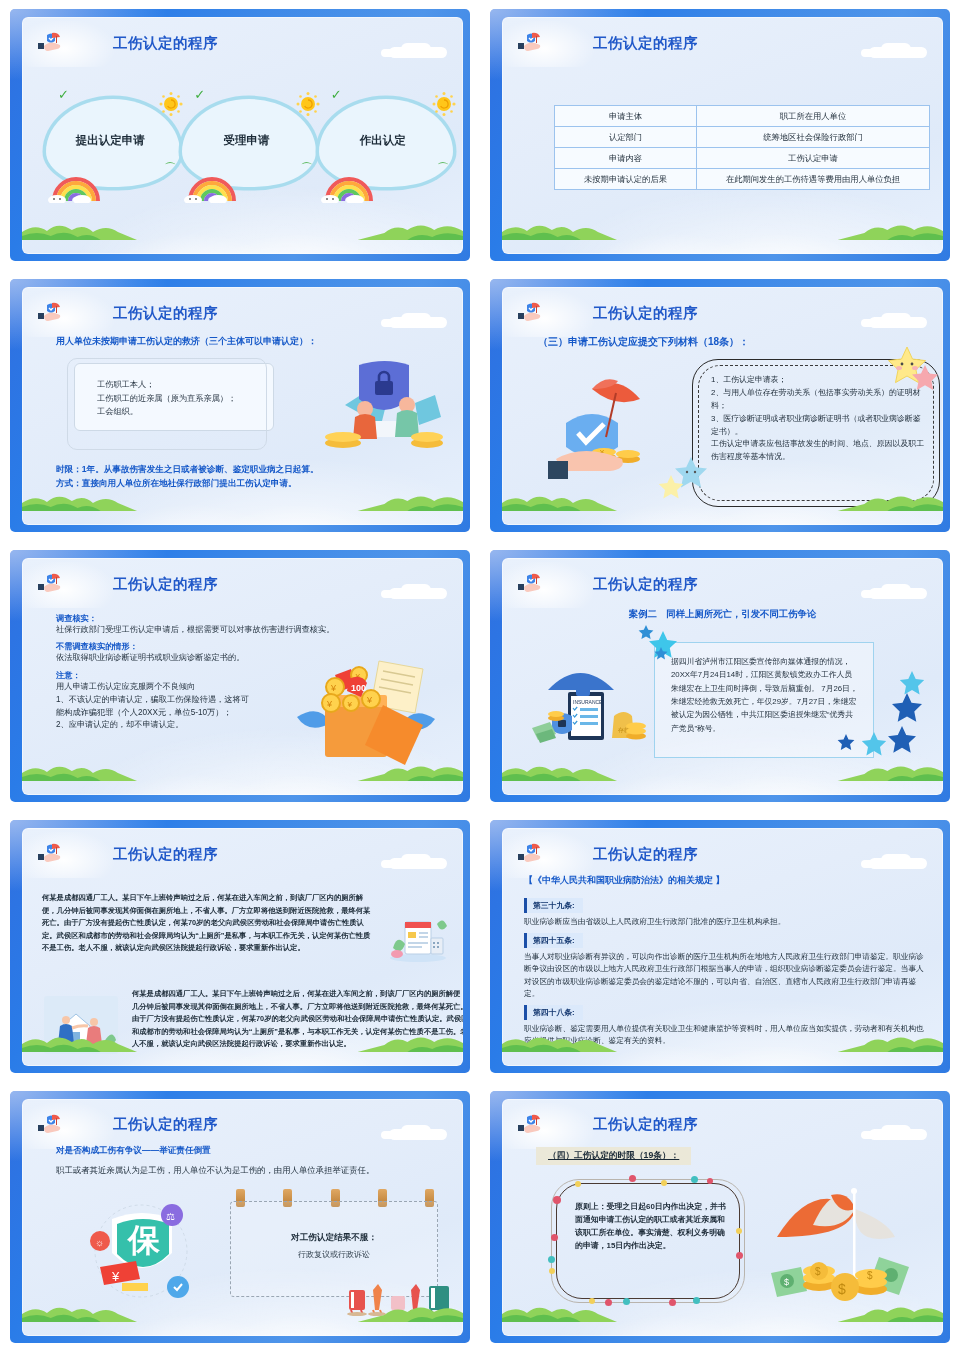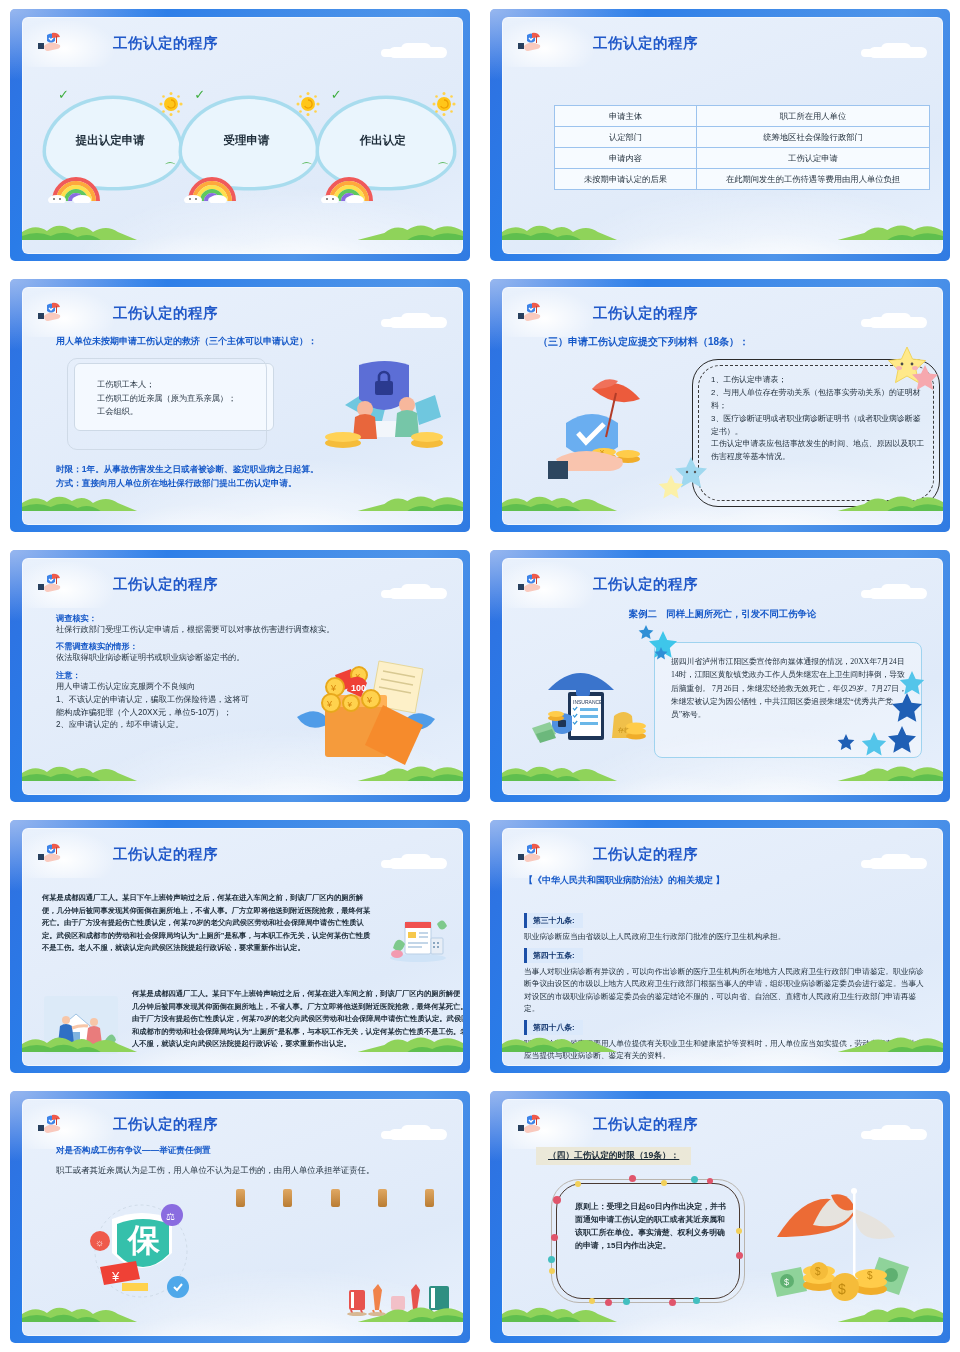"据四川省泸州市江阳区委宣传部向媒体通报的情况，20XX年7月24日14时，江阳区" .s6-box { border-radius: 8px -> 0; font-family: Liberation Serif, serif -> none; width: 268px -> 220px }
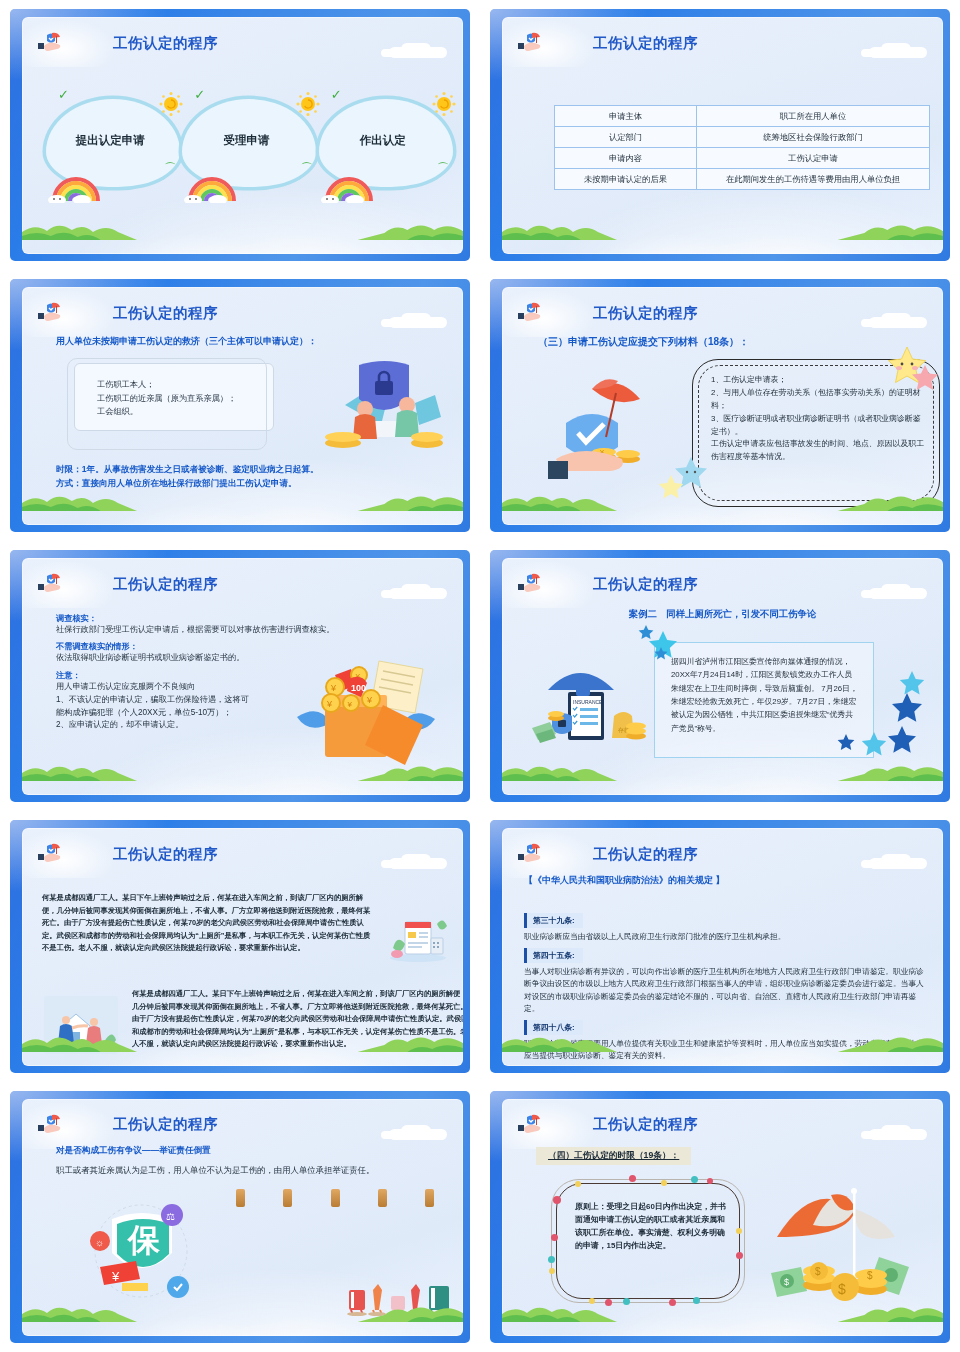"【《中华人民共和国职业病防治法》的相关规定 】" .s8 .law-title { margin-bottom: 22px -> 7px }
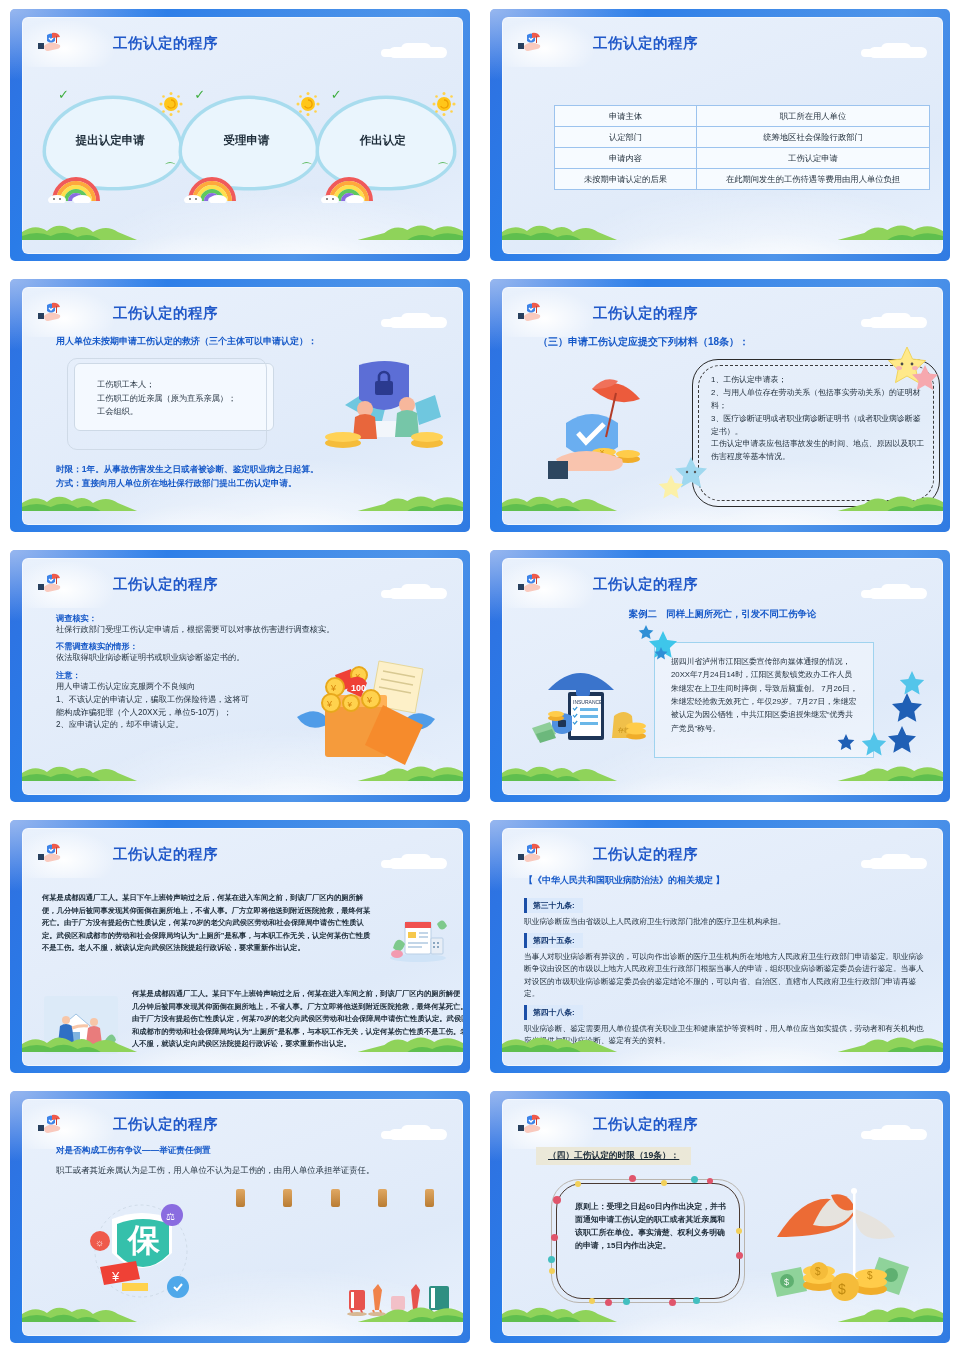"对工伤认定结果不服：" div.s9-board { html: none -> <div> <div> <div>对工伤认定结果不服：</div> <div>行政复议或行政诉讼</div> </div> </div> }
